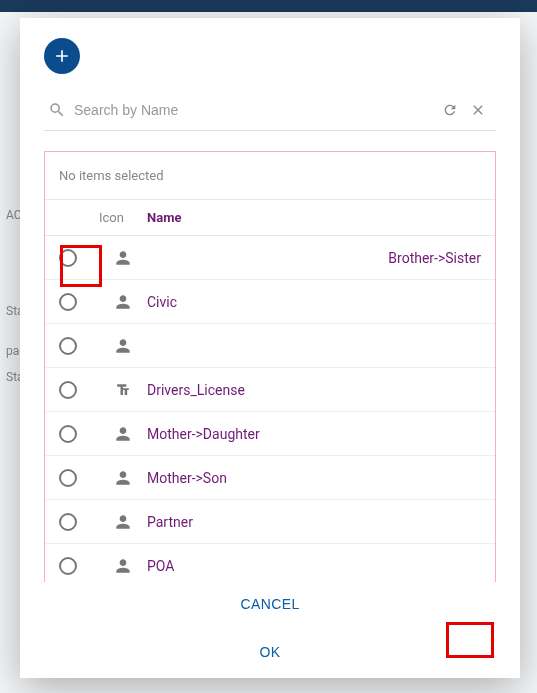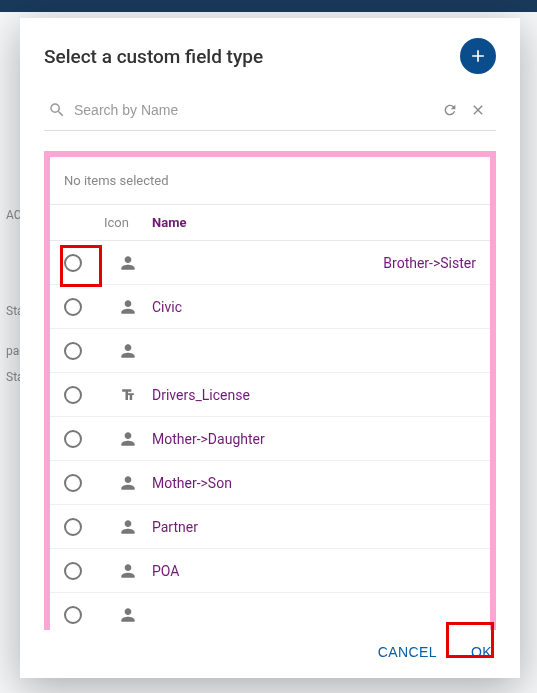"Select a custom field type" div.dialog-title { html: <div>Select a custom field type</div> -> none }
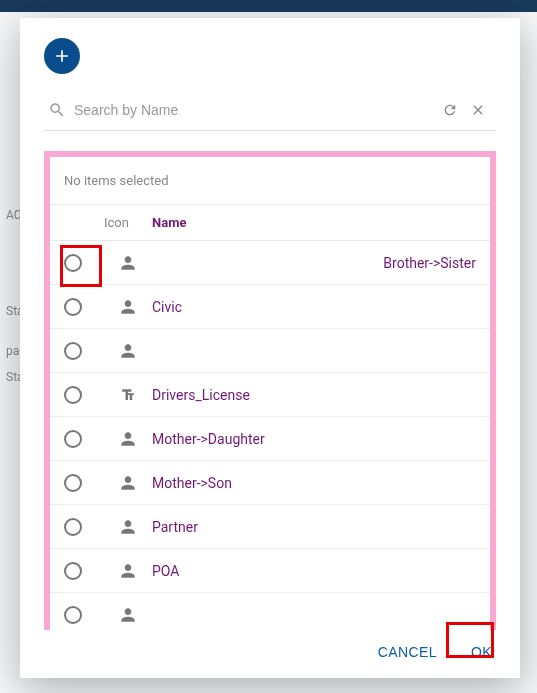"No items selected" .grid-wrap { border: 6px solid #f9a8d4 -> 1px solid #f9a8d4 }
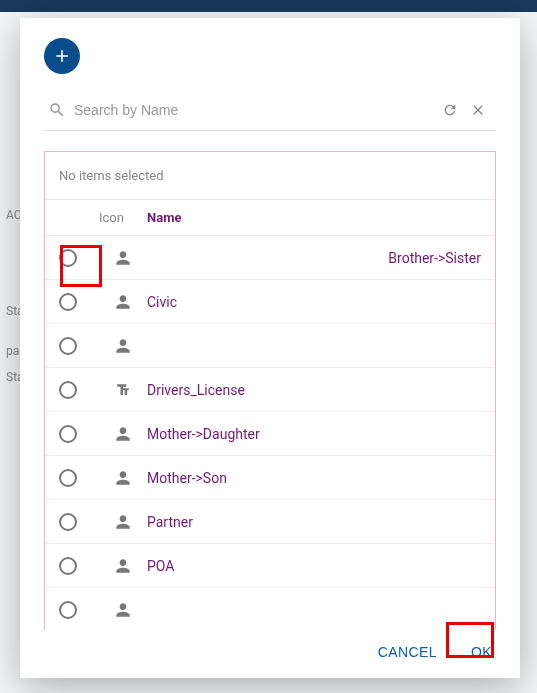"CANCEL" .dialog-footer { flex-direction: none -> column; gap: 10px -> 16px }
